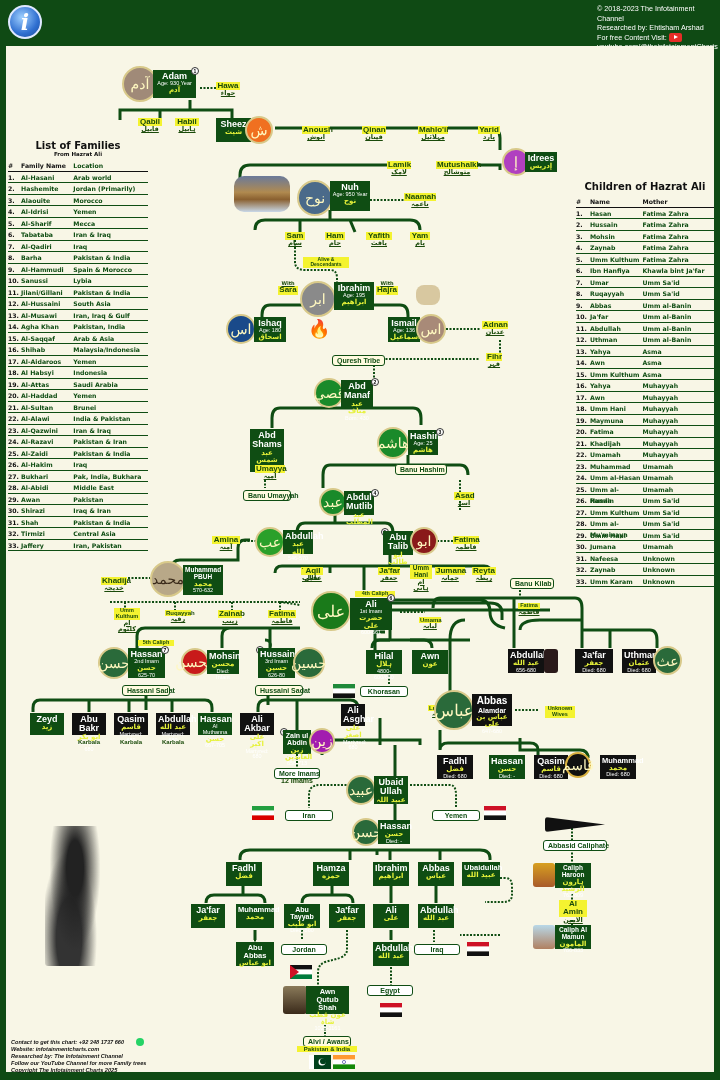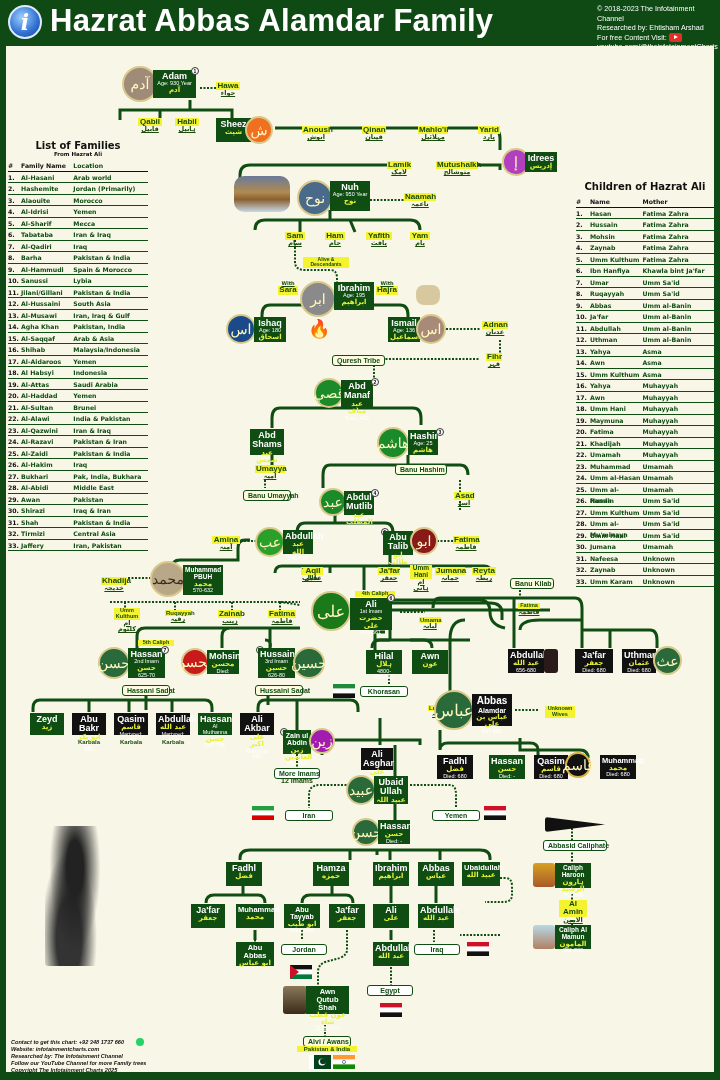"Hazrat Abbas Alamdar Family" div.title { html: <div>Hazrat Abbas Alamdar Family</div> -> none }
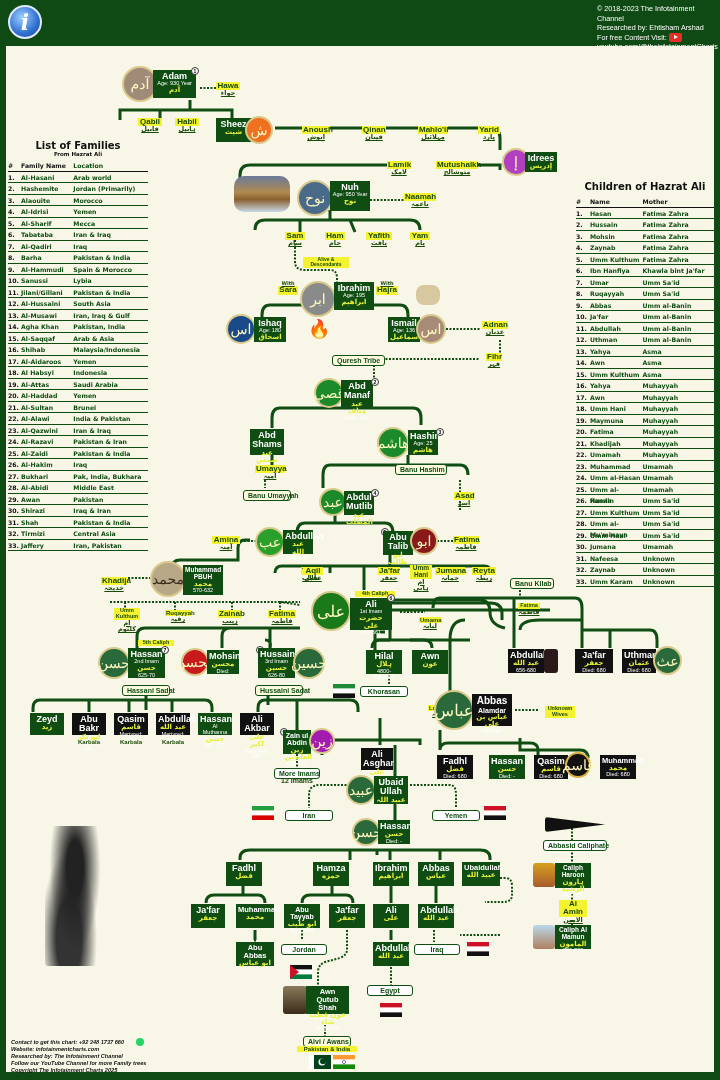"Abd Shams" div.node { height: 26px -> 43px }
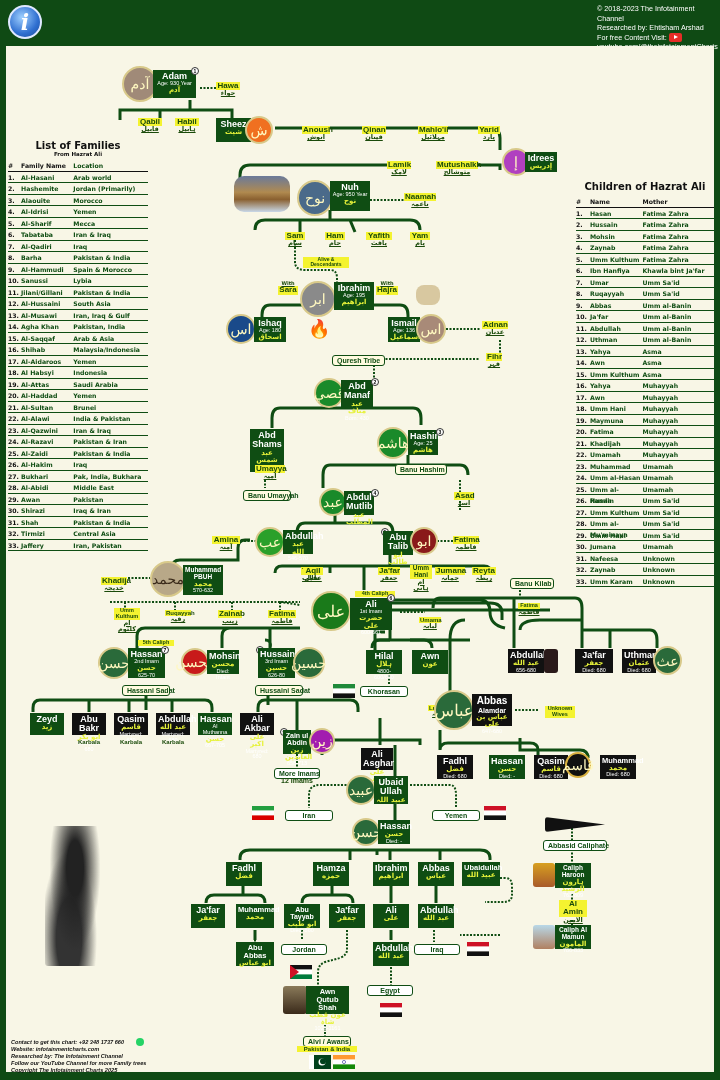"Ali Asghar" div.node { margin-left: 20px -> none; top: 748px -> 704px; width: 32px -> 24px }
